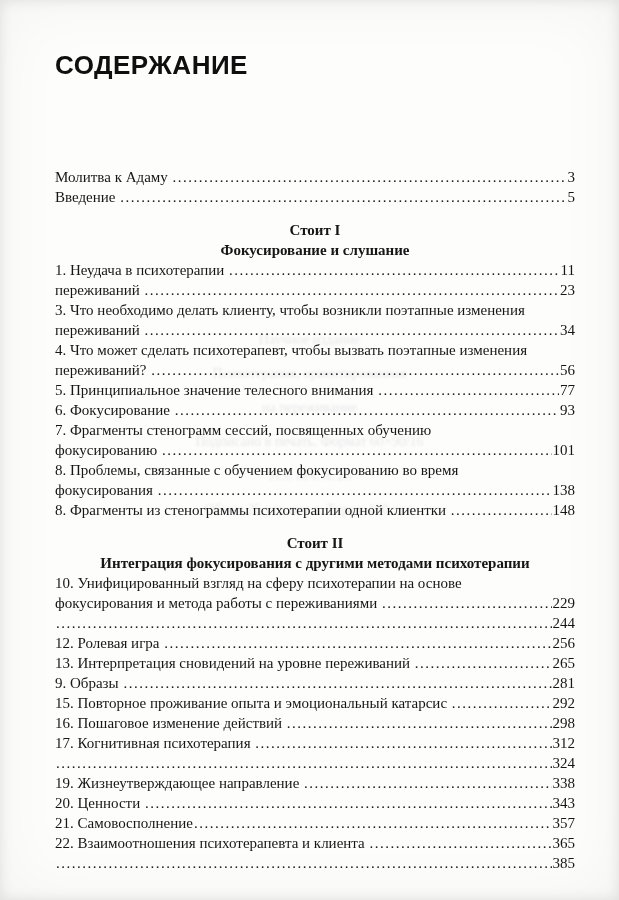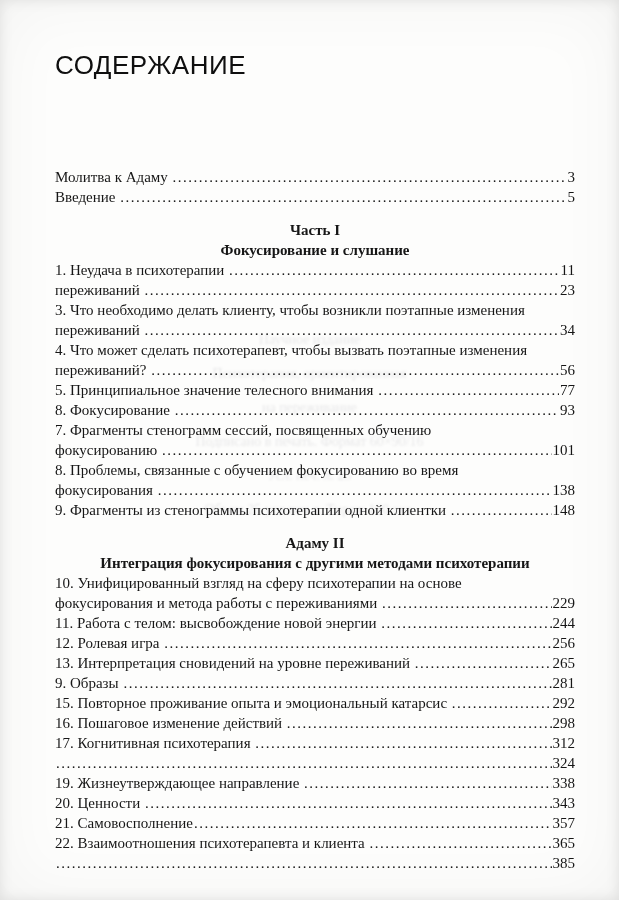"СОДЕРЖАНИЕ" .title { font-weight: normal -> bold }
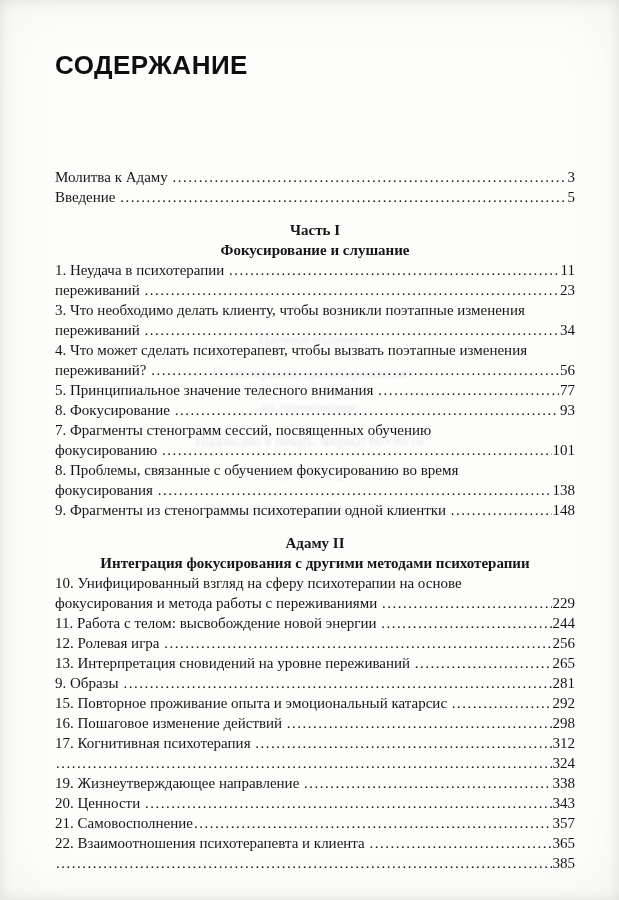"Часть I" div.part-heading { text: Часть -> Стоит }
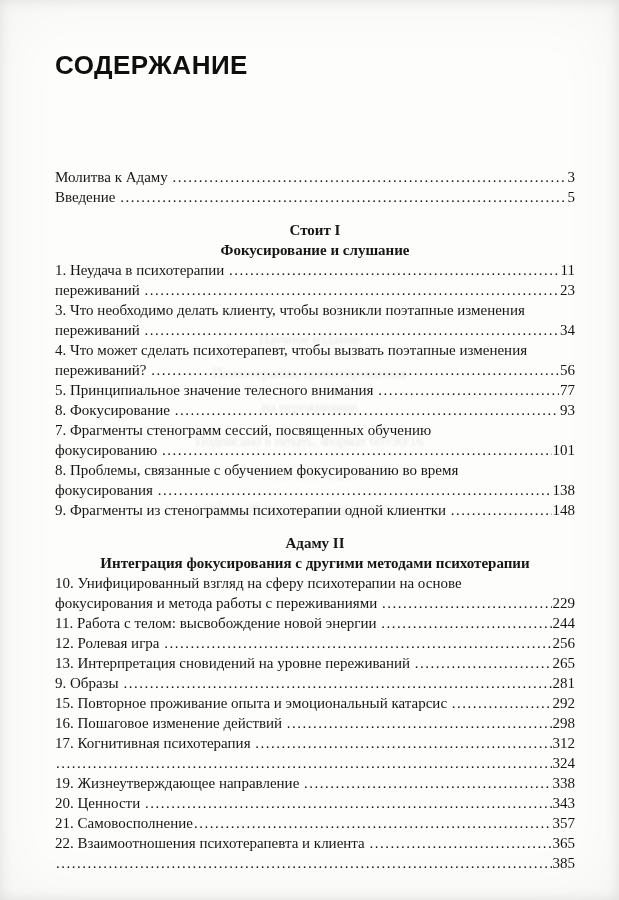"8. Фокусирование" span.toc-text { text: 8 -> 6 }
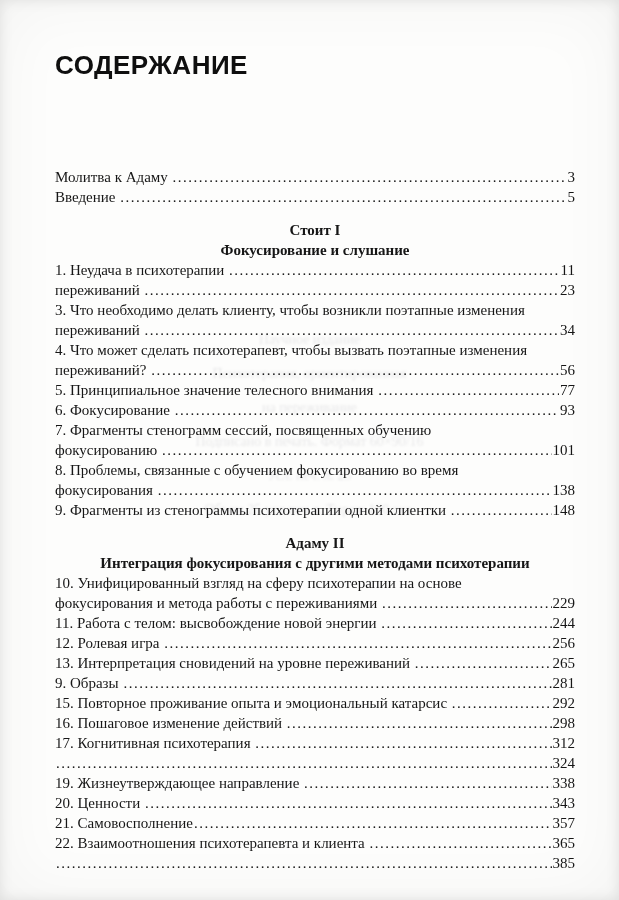"9. Фрагменты из стенограммы психотерапии" span.toc-text { text: 9 -> 8 }
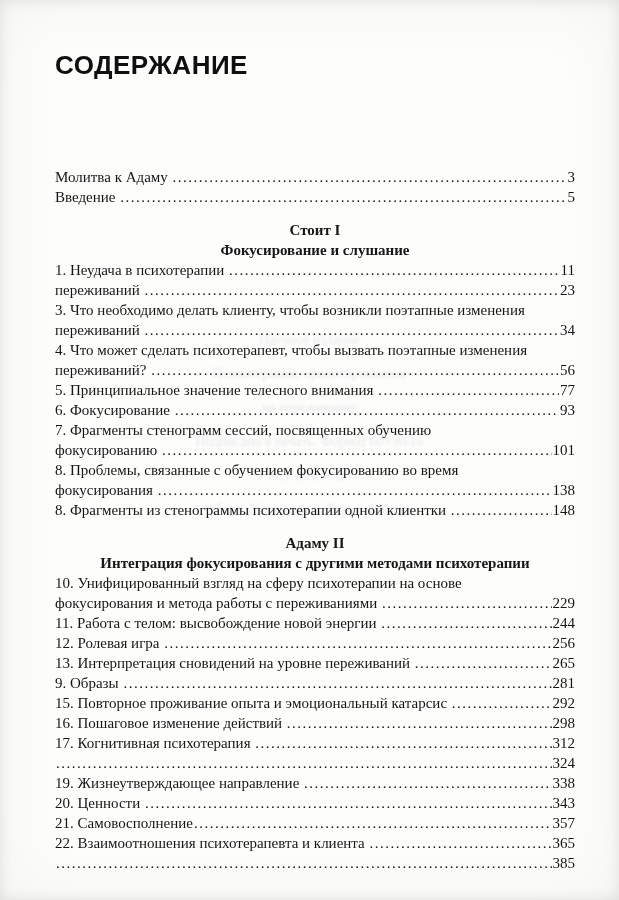"Адаму II" div.part-heading { text: Адаму -> Стоит }
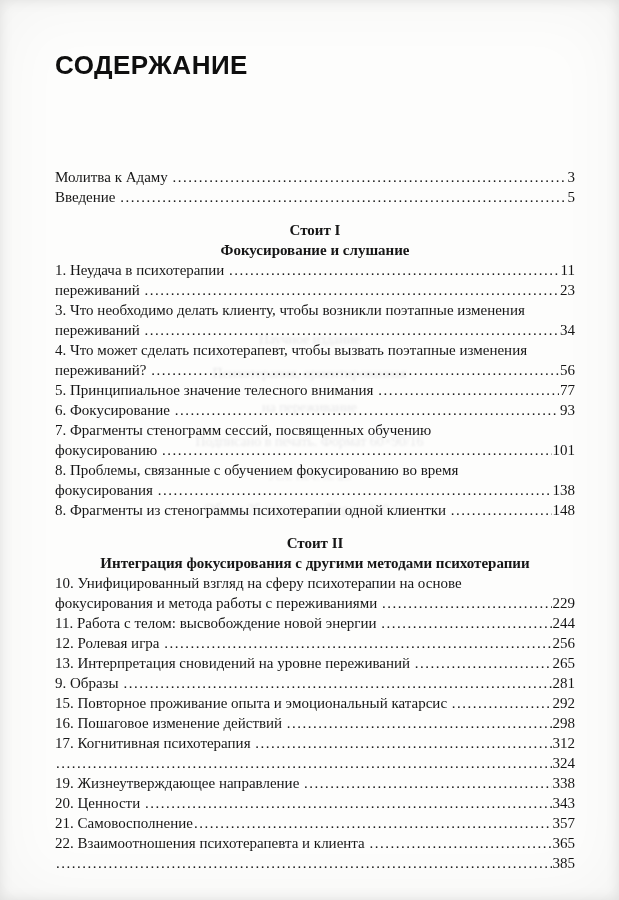"11. Работа с телом: высвобождение" span.toc-text { html: <span>11. Работа с телом: высвобождение новой энергии </span> -> none }
